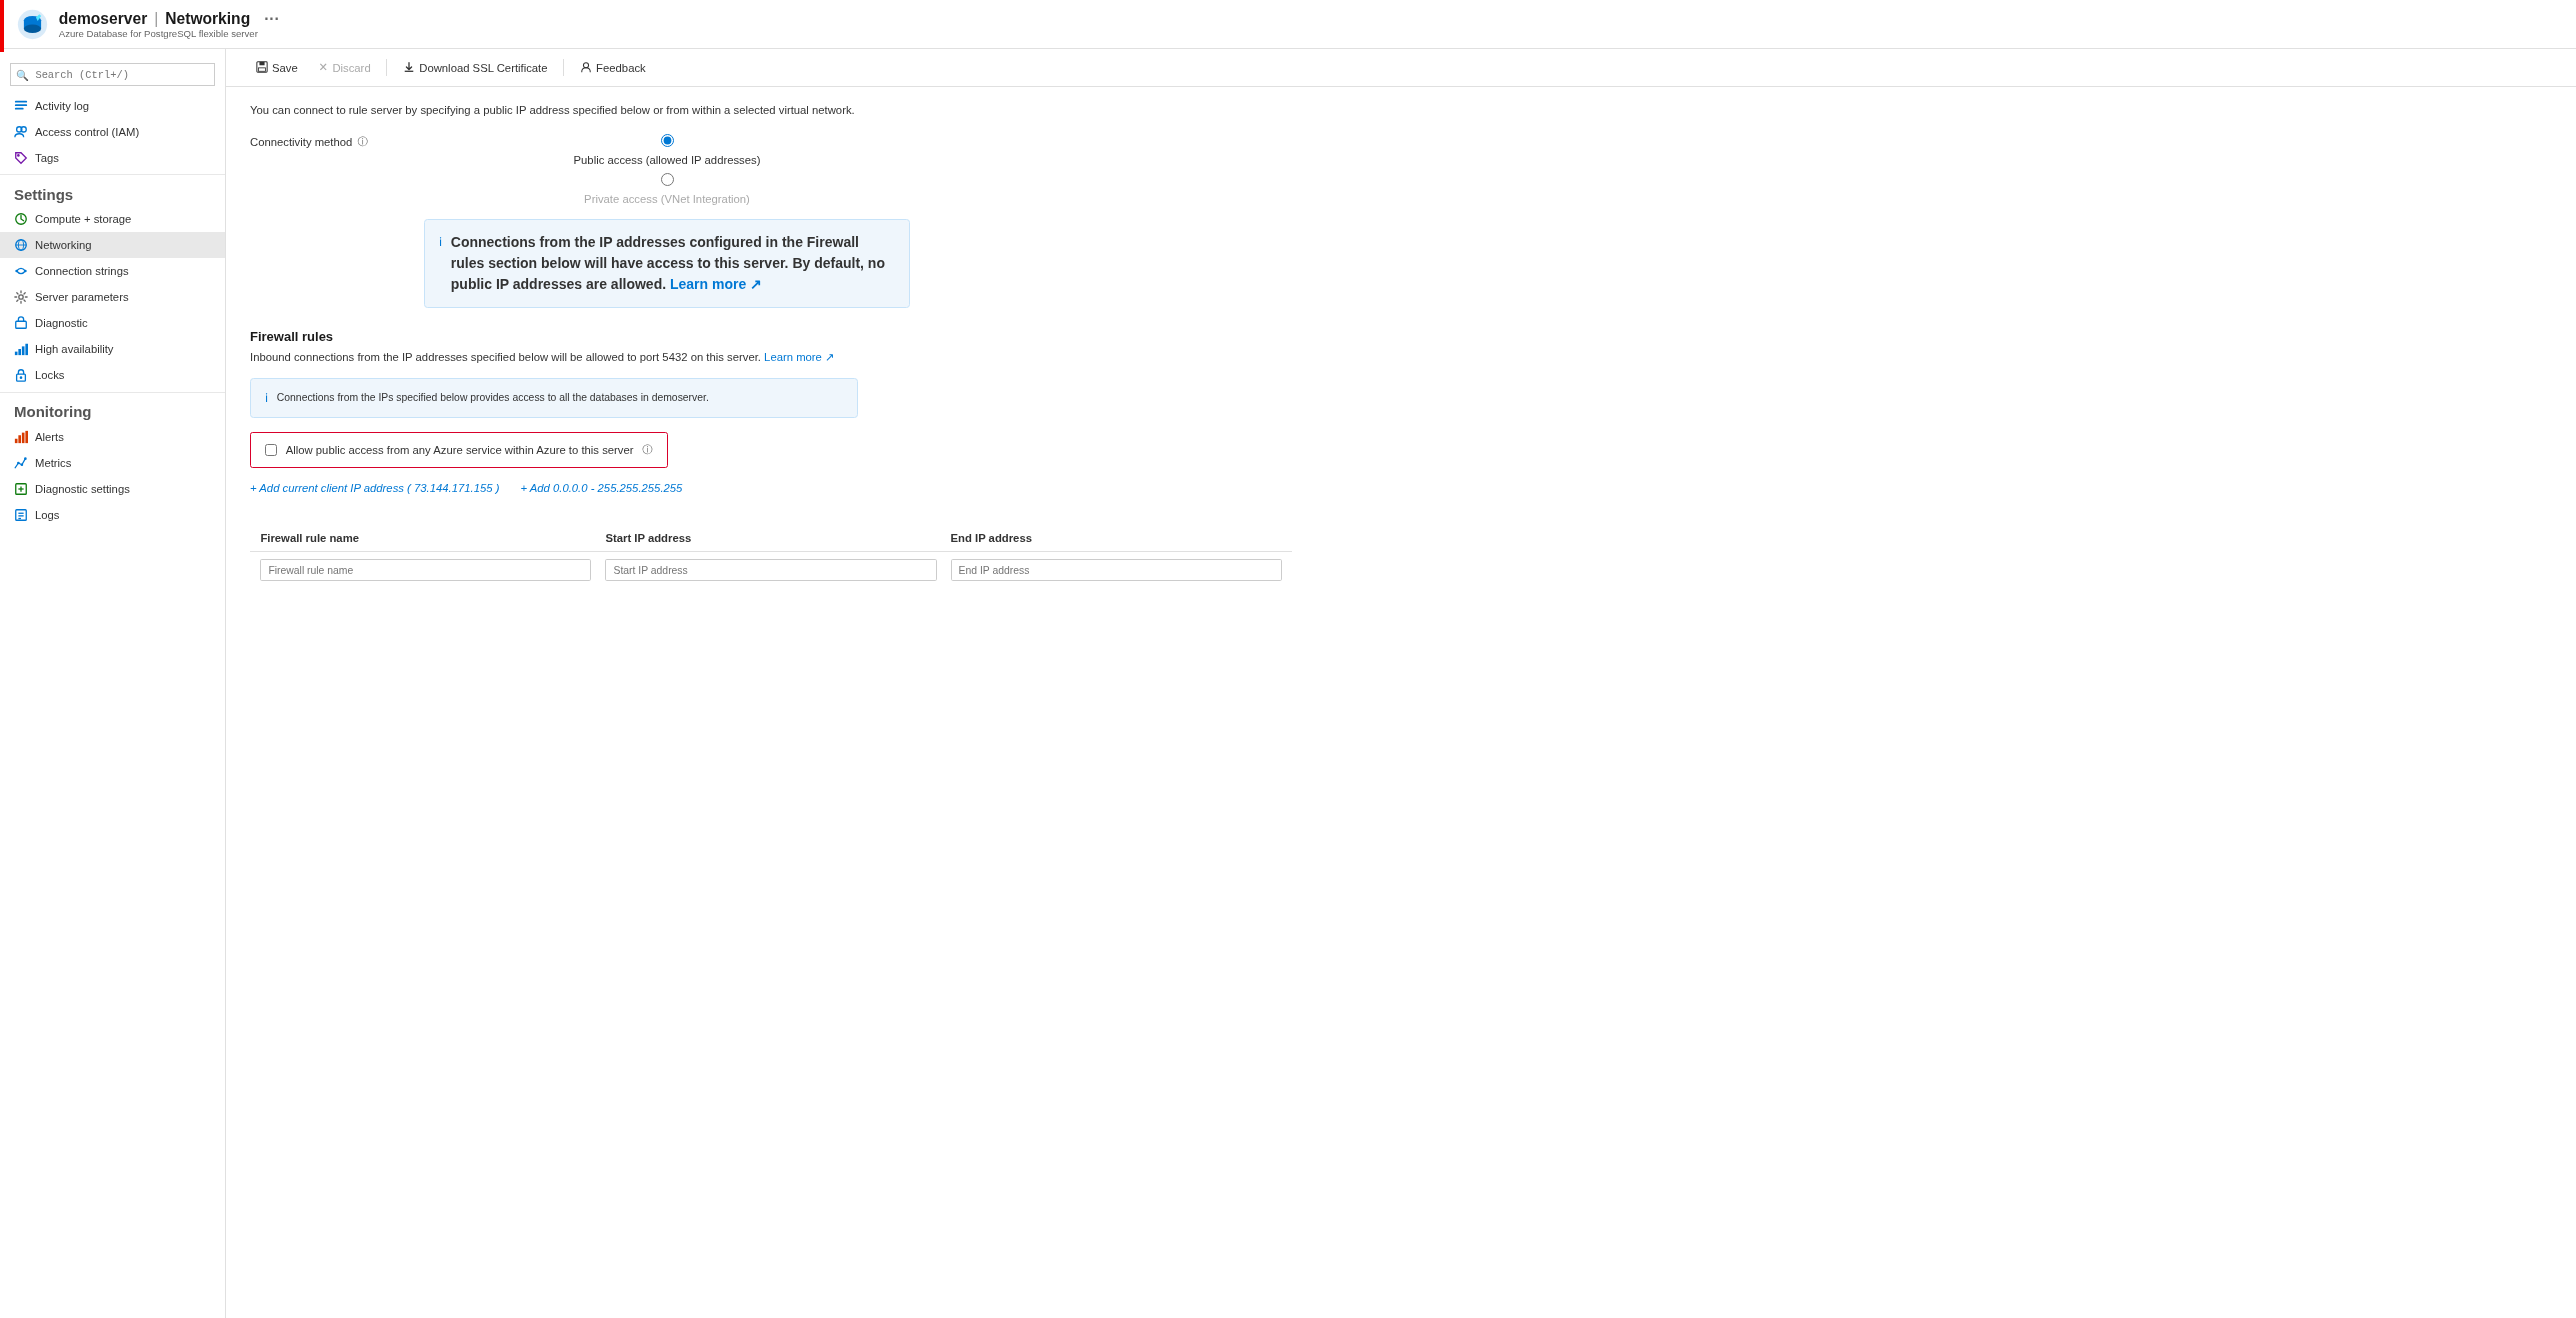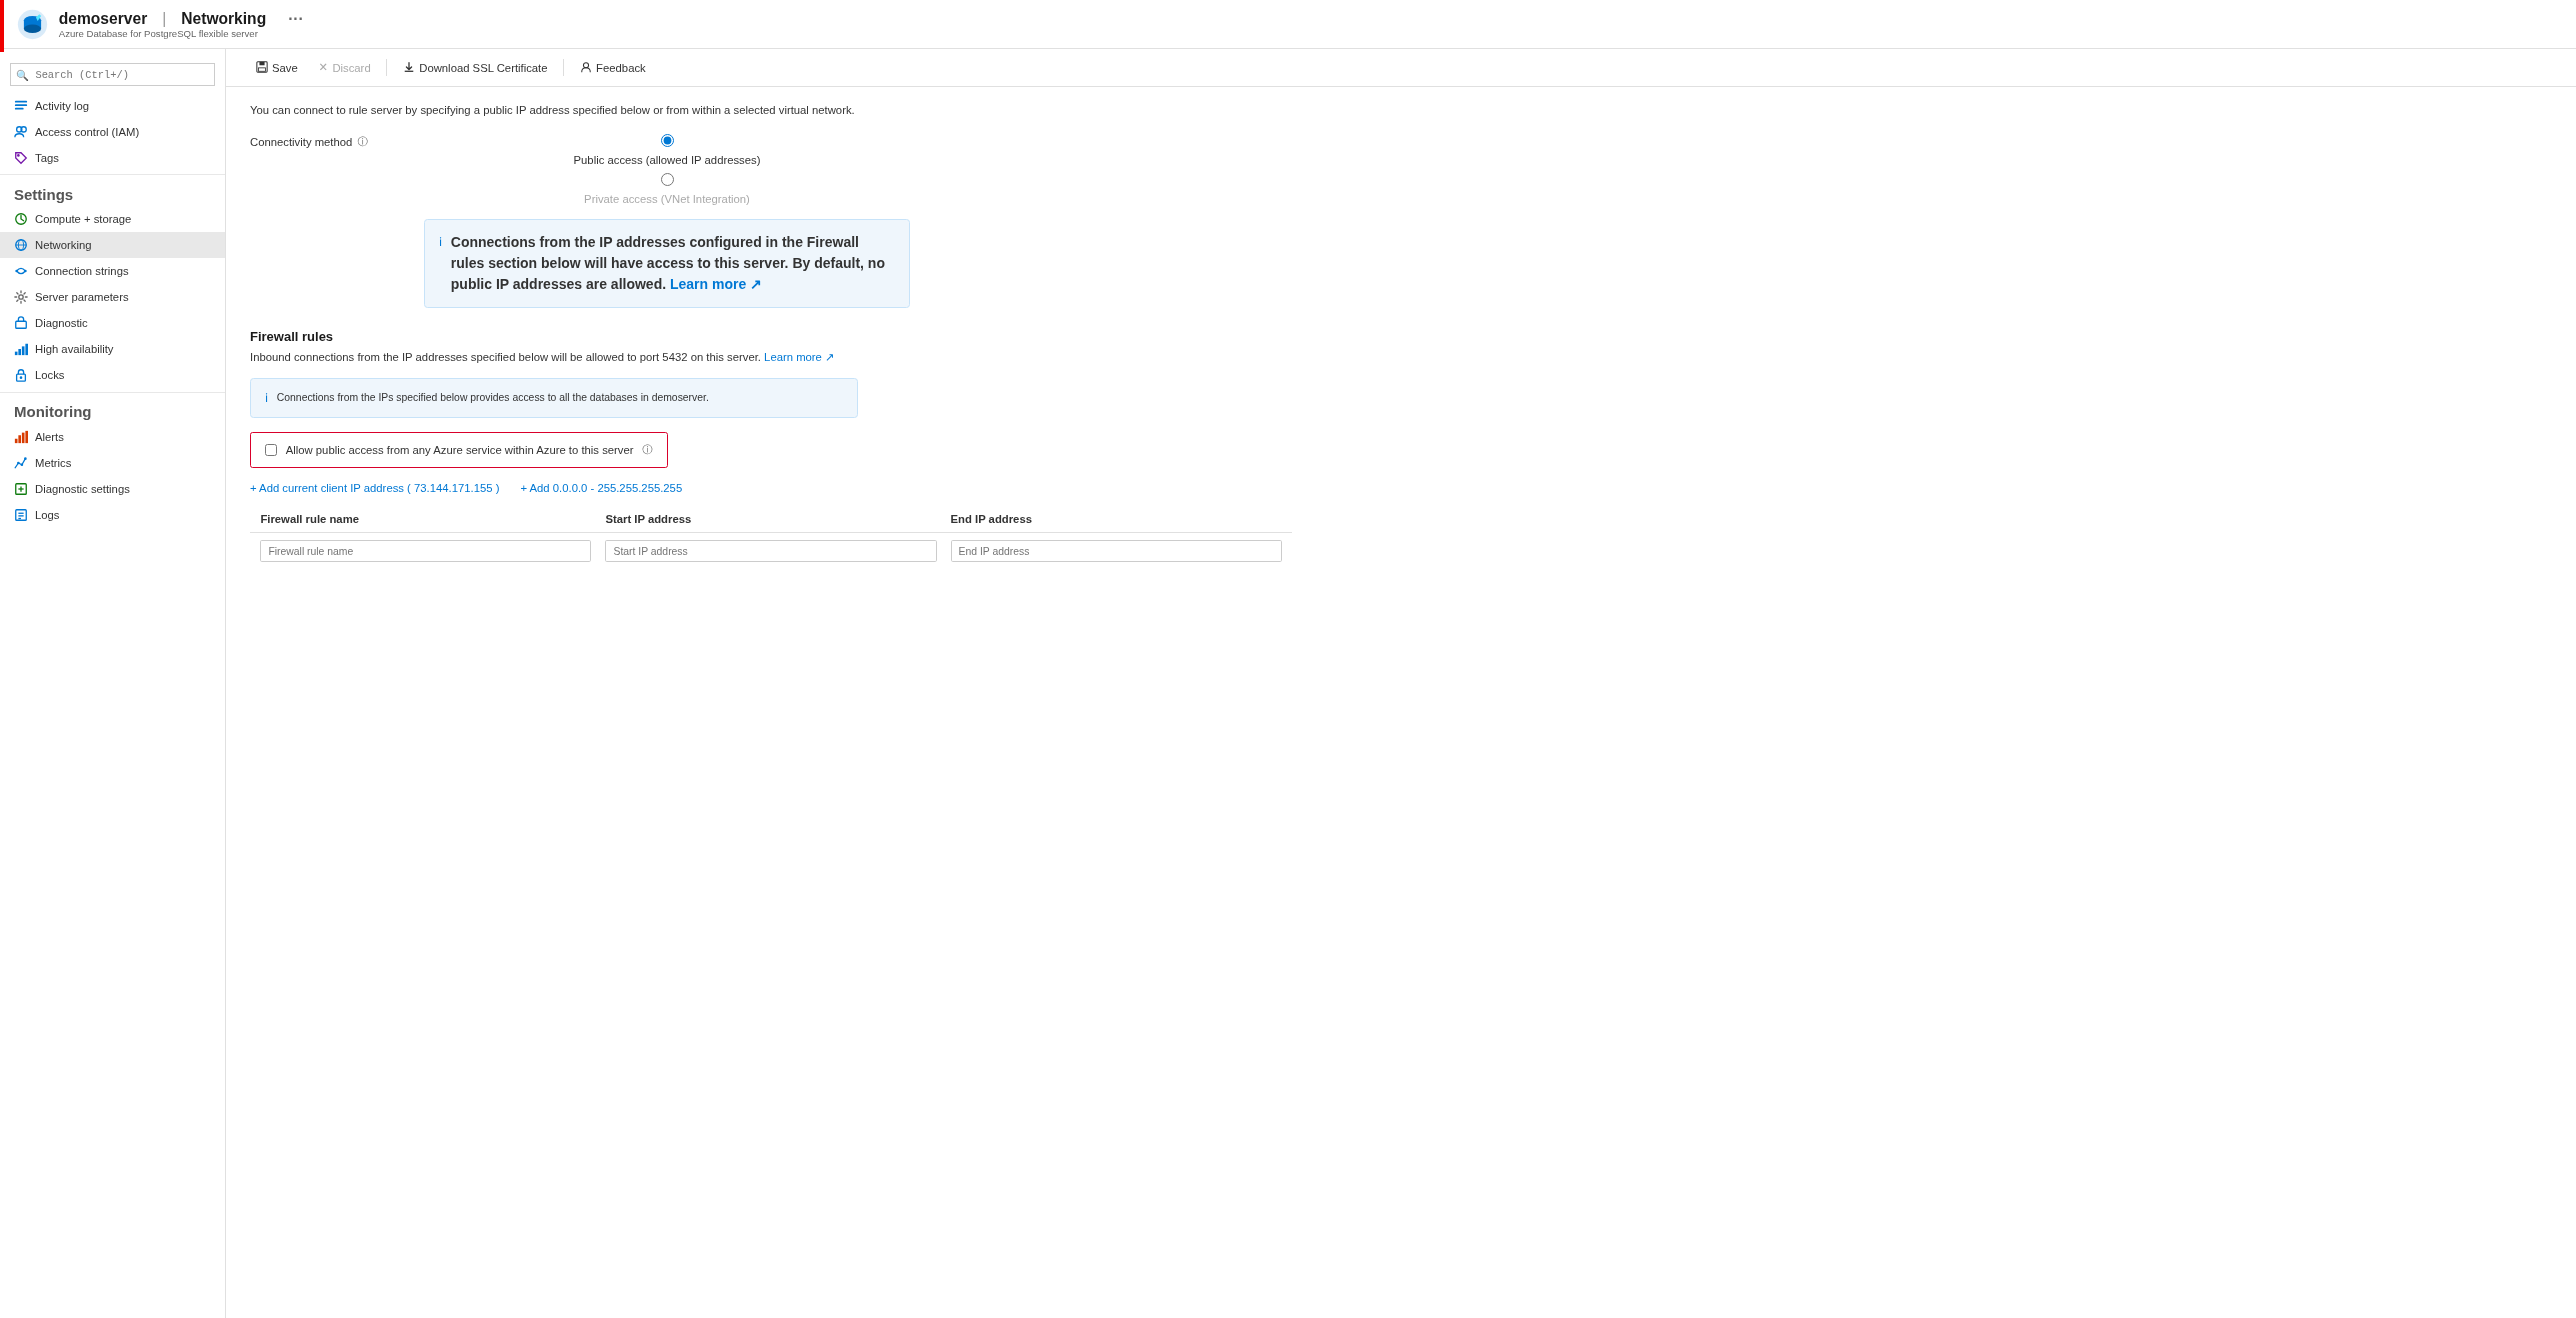"demoserver" .header-title { gap: 15px -> 7px }
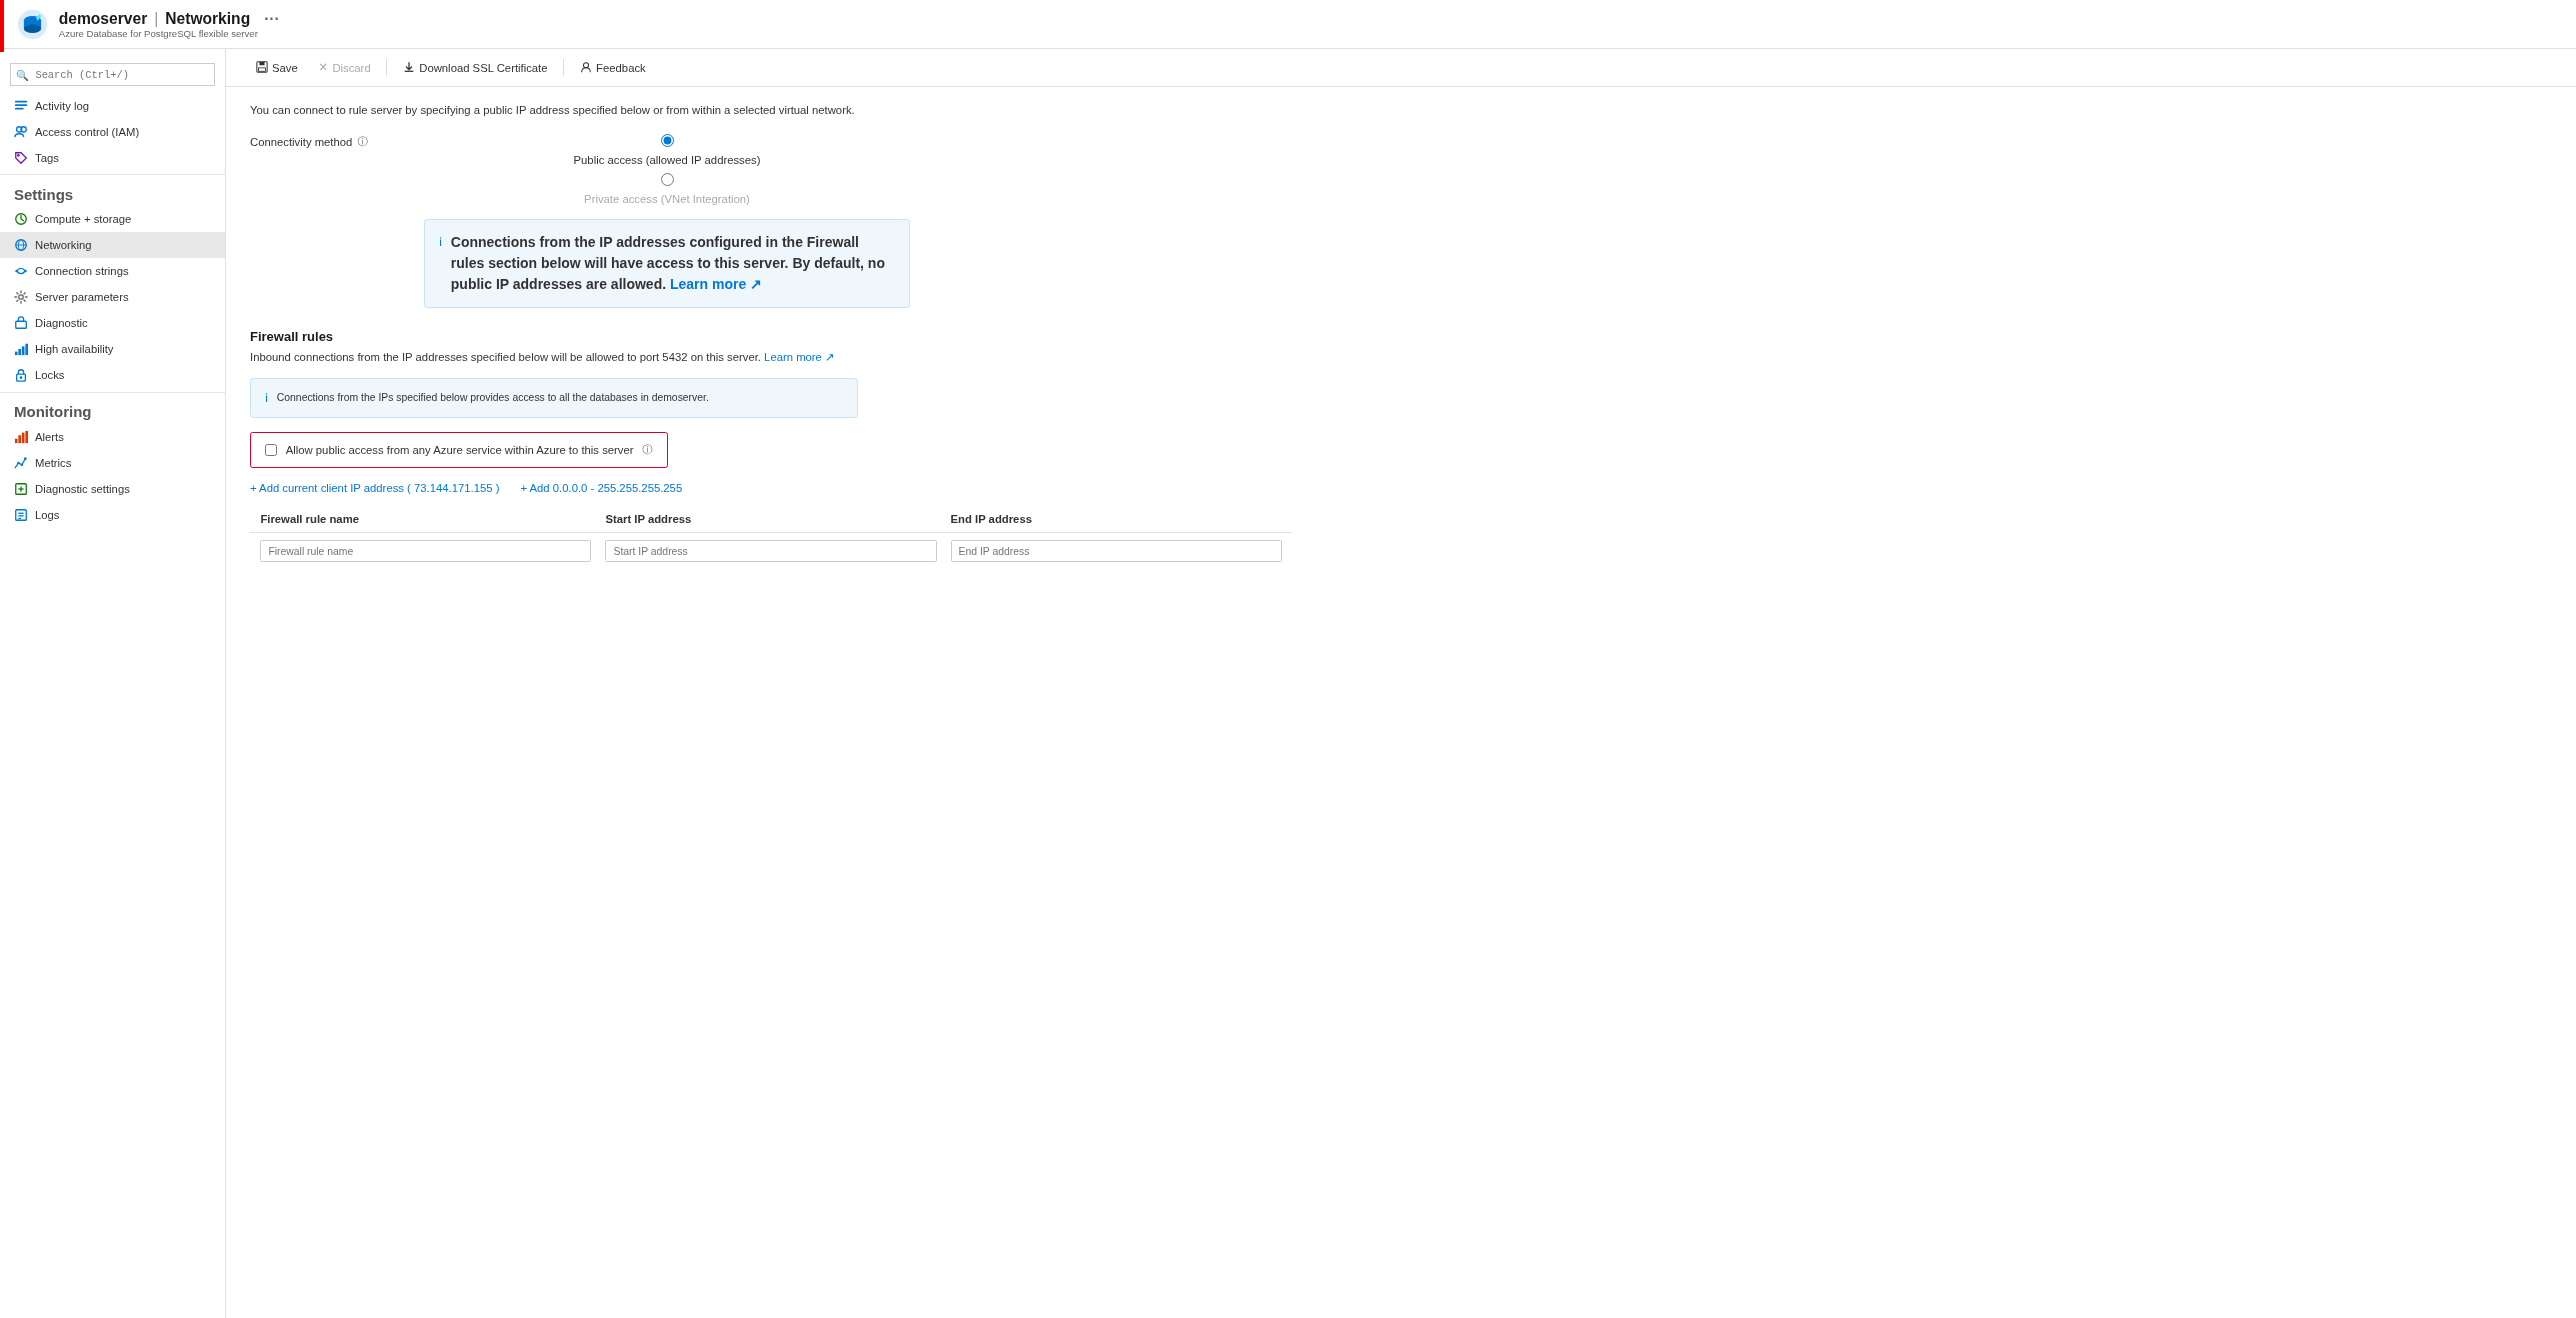"+ Add current client IP" .add-ip-links { font-style: none -> italic; margin-bottom: 12px -> 31px }
